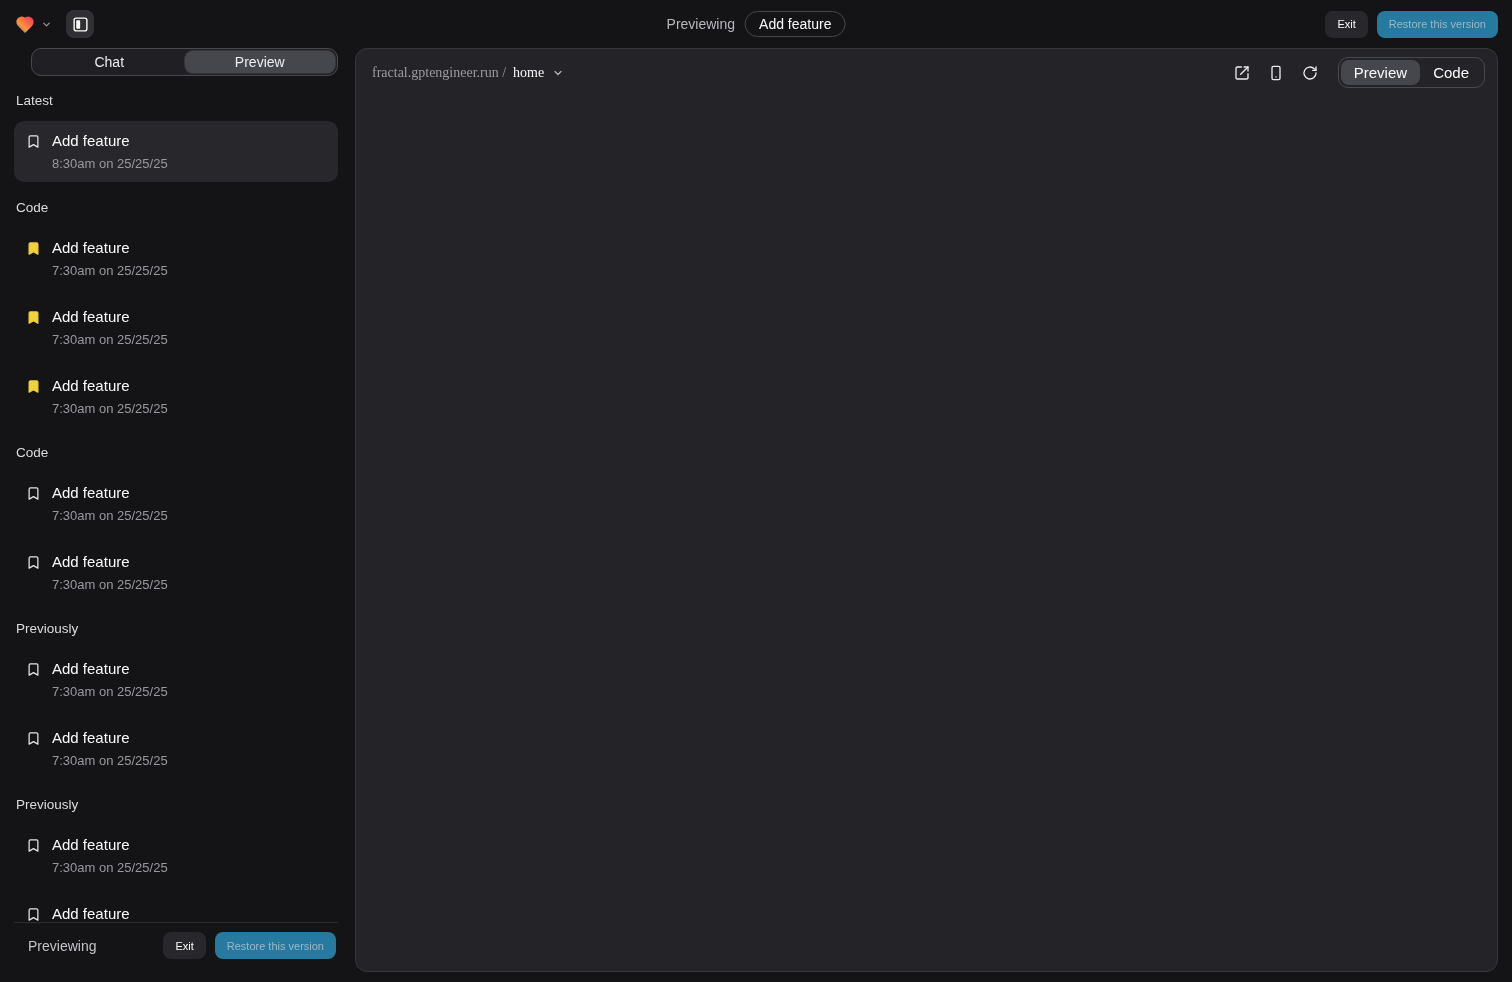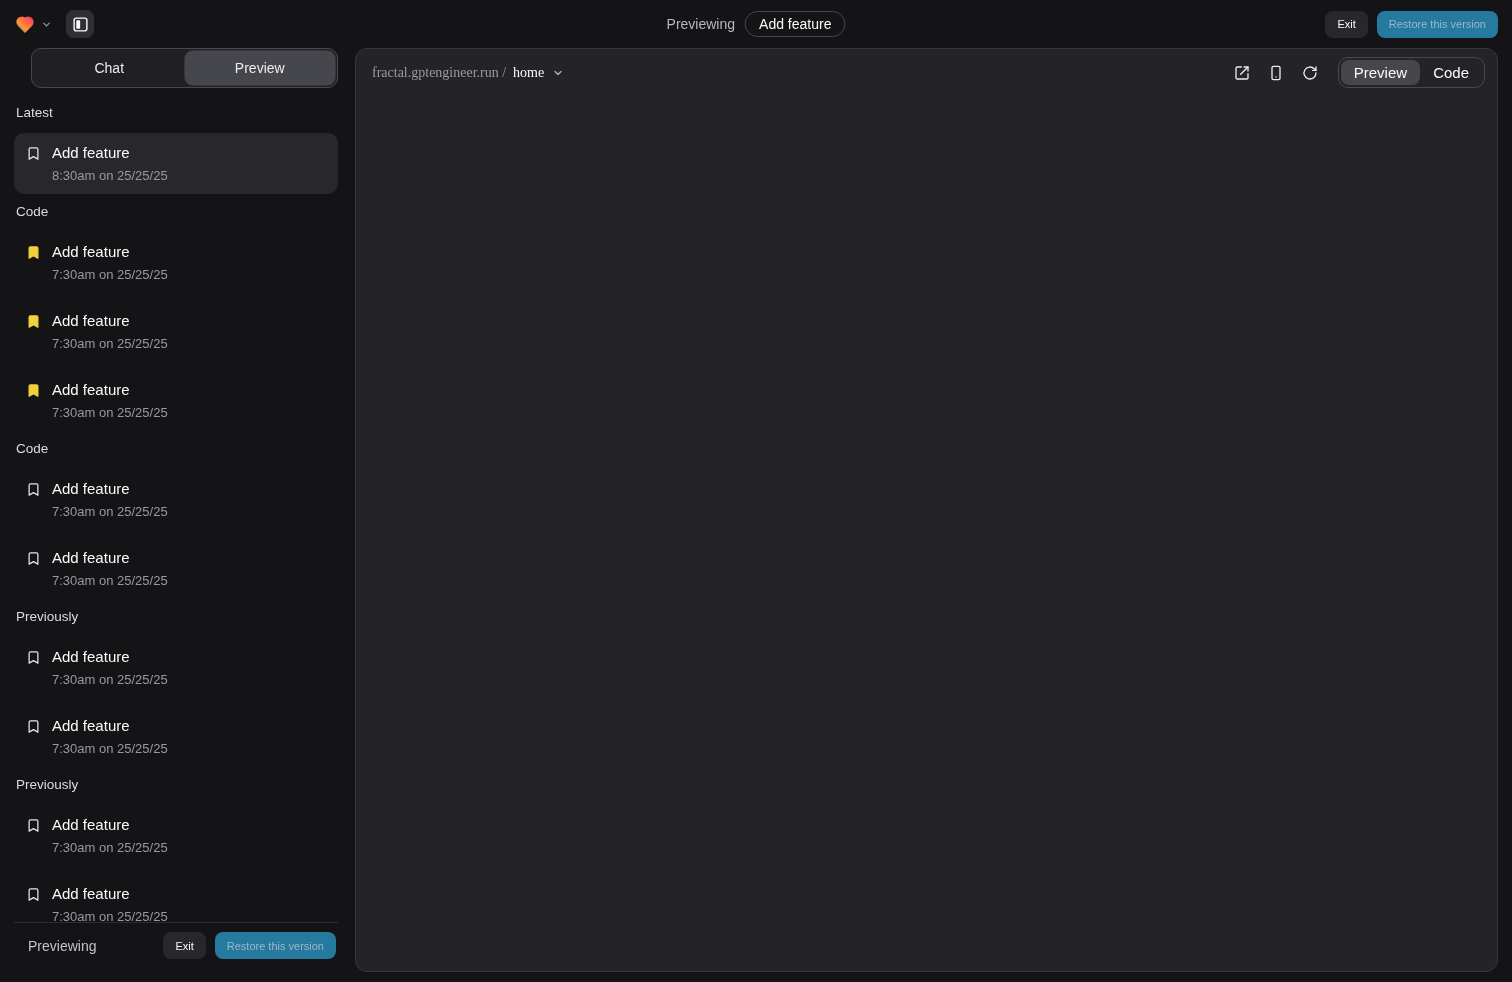"Chat" .tabs { height: 40px -> 28px }
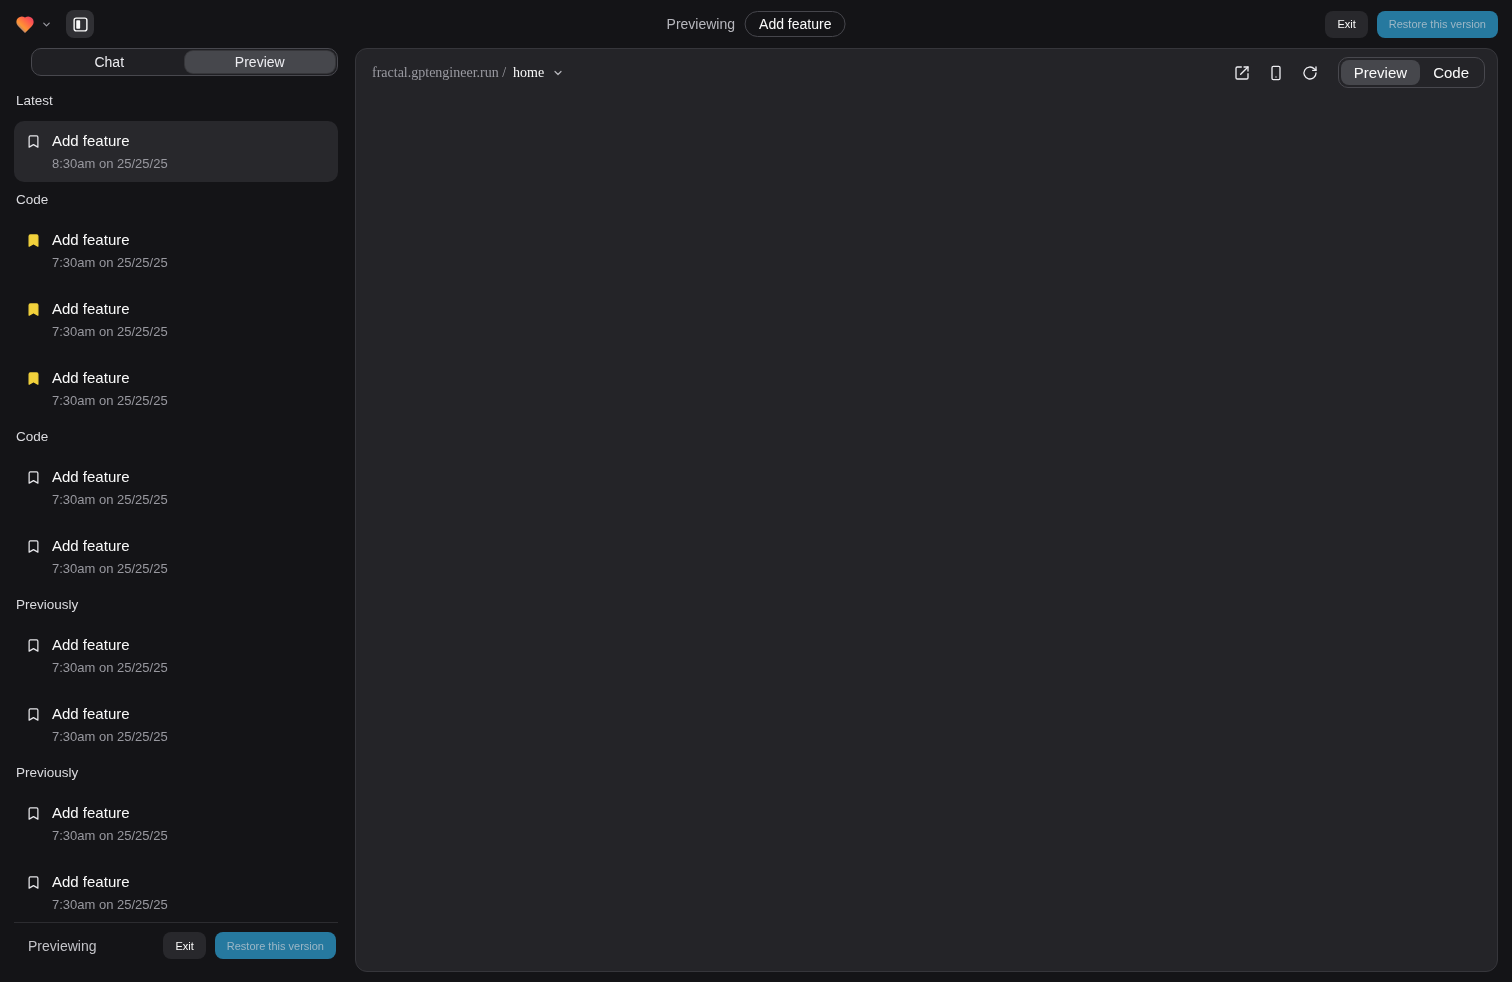"Latest" .section { margin-bottom: 10px -> 18px }
